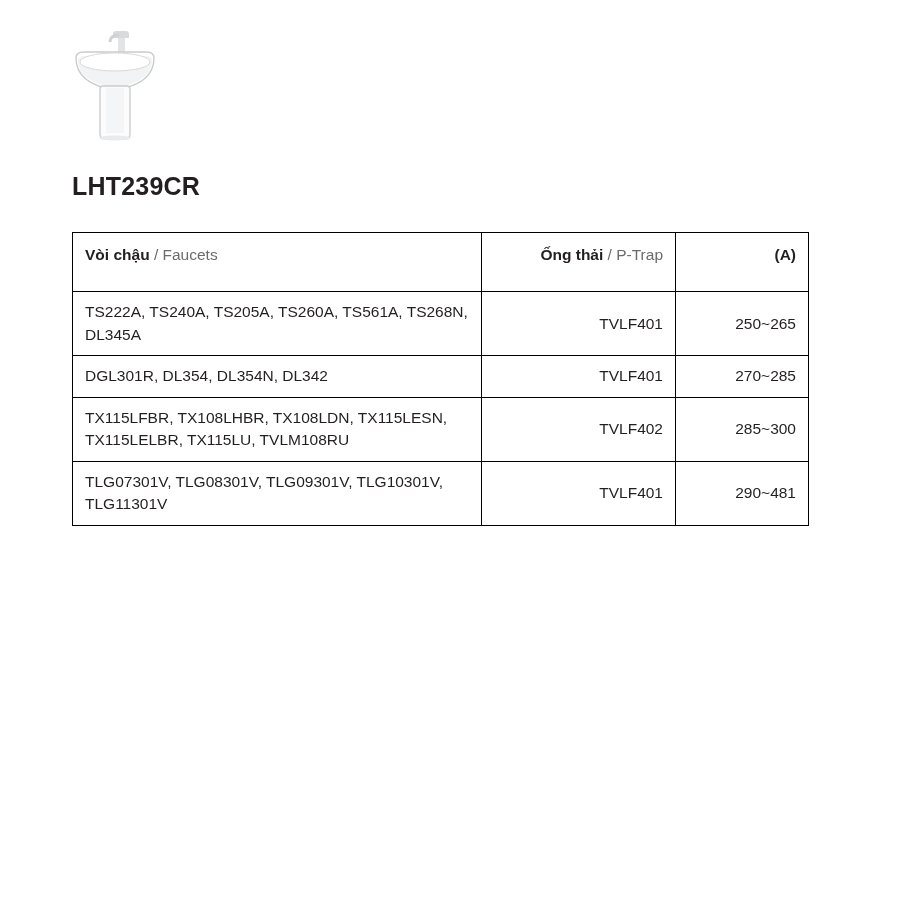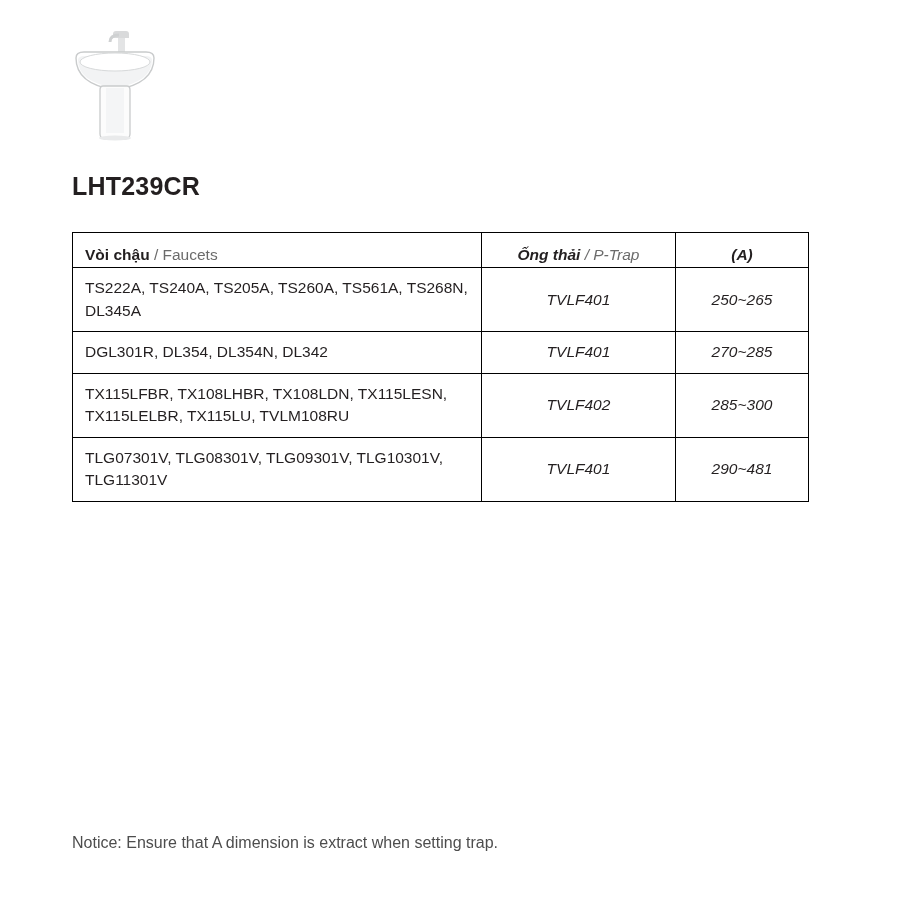"Vòi chậu / Faucets" .spec-table thead td { padding-bottom: 1px -> 25px }
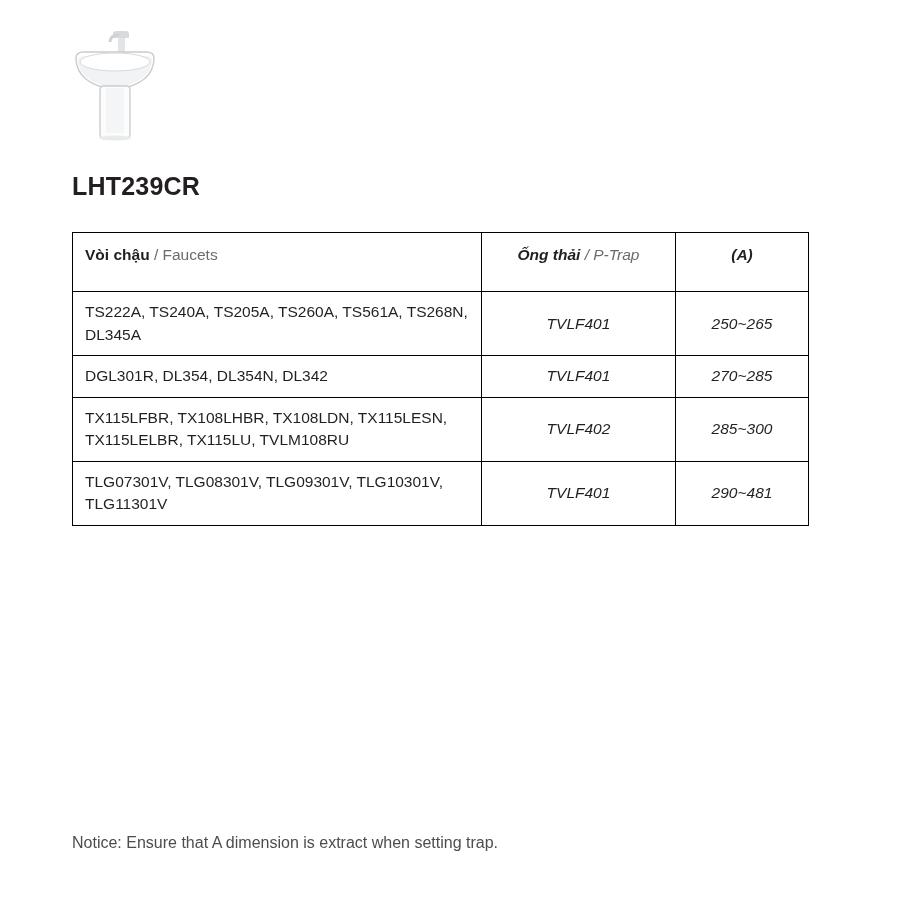"Ống thải / P-Trap" .cell-center { font-style: italic -> none; text-align: center -> right }
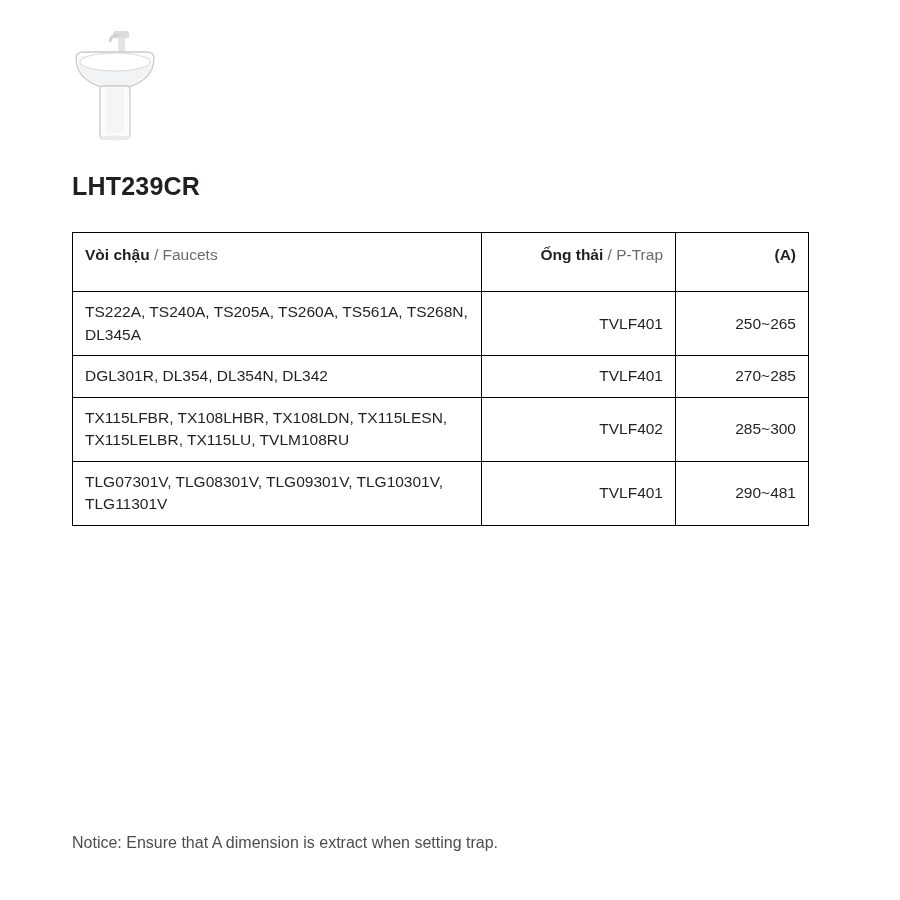"Notice: Ensure that A dimension" div.note-en { html: <div>Notice: Ensure that A dimension is extract when setting trap.</div> -> none }
